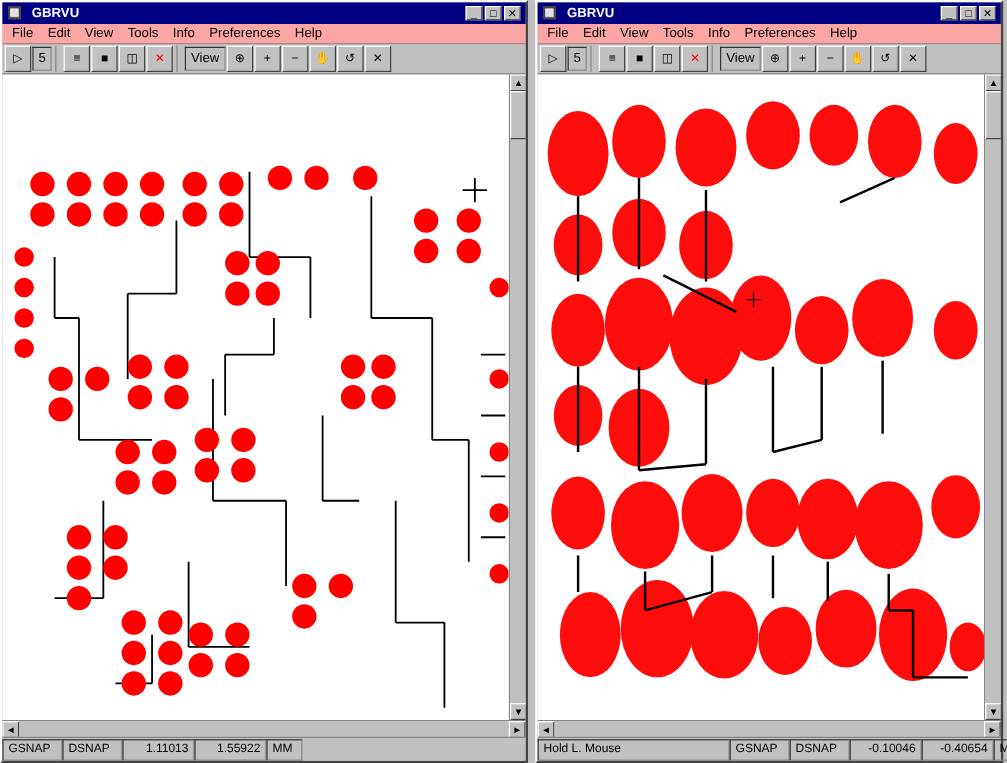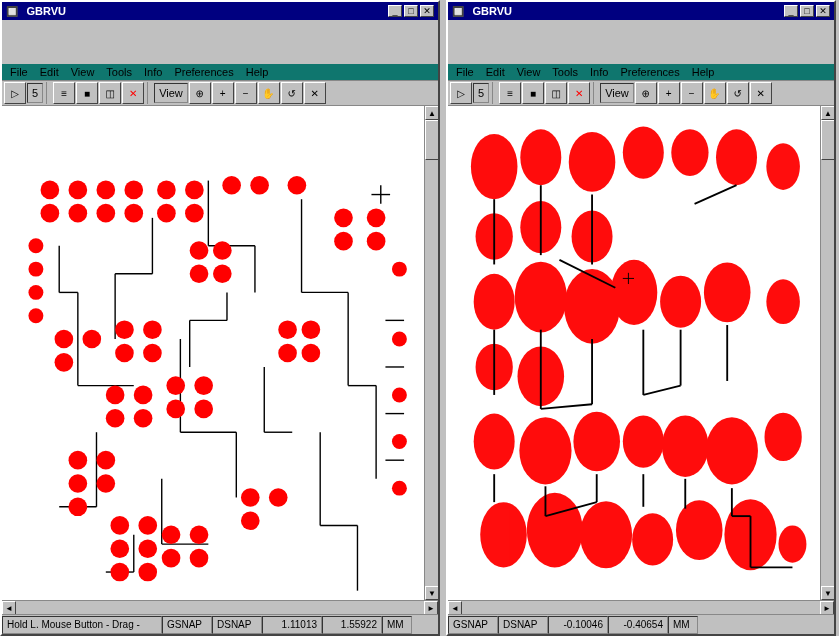"File" .menu-bar { background: #0f766e -> #fca5a5; margin-top: 44px -> none }
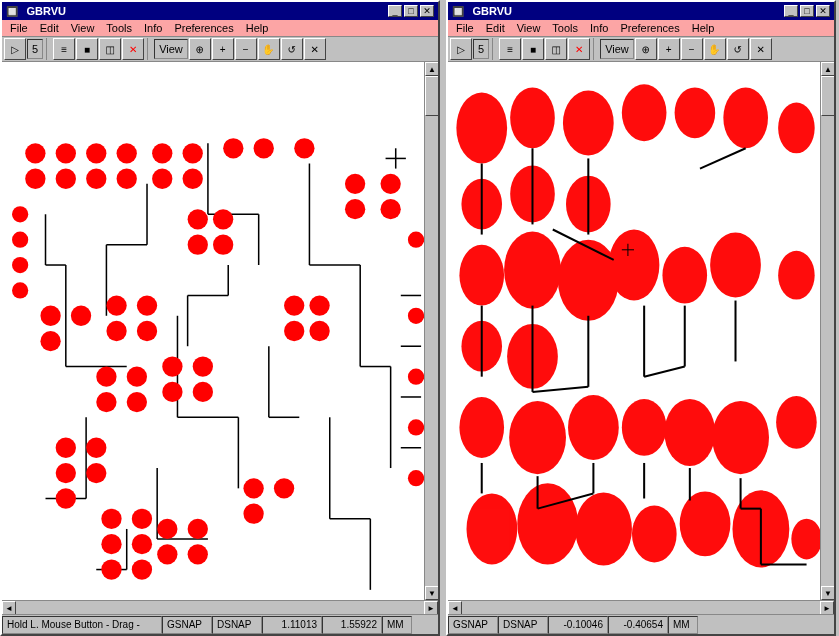"Hold L. Mouse Button -" div.status-item { html: <div>Hold L. Mouse Button - Drag -</div> -> none }
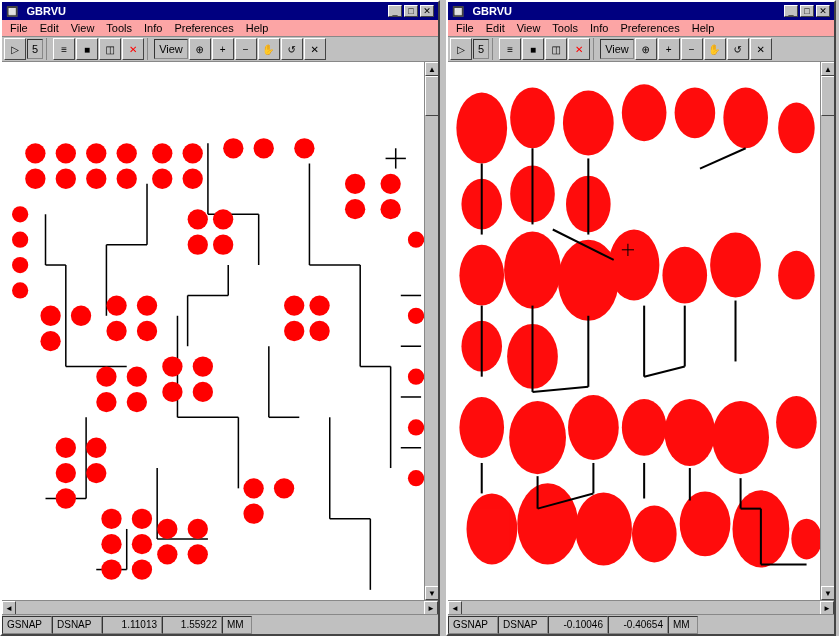"Hold L. Mouse" div.status-item { html: none -> <div>Hold L. Mouse</div> }
